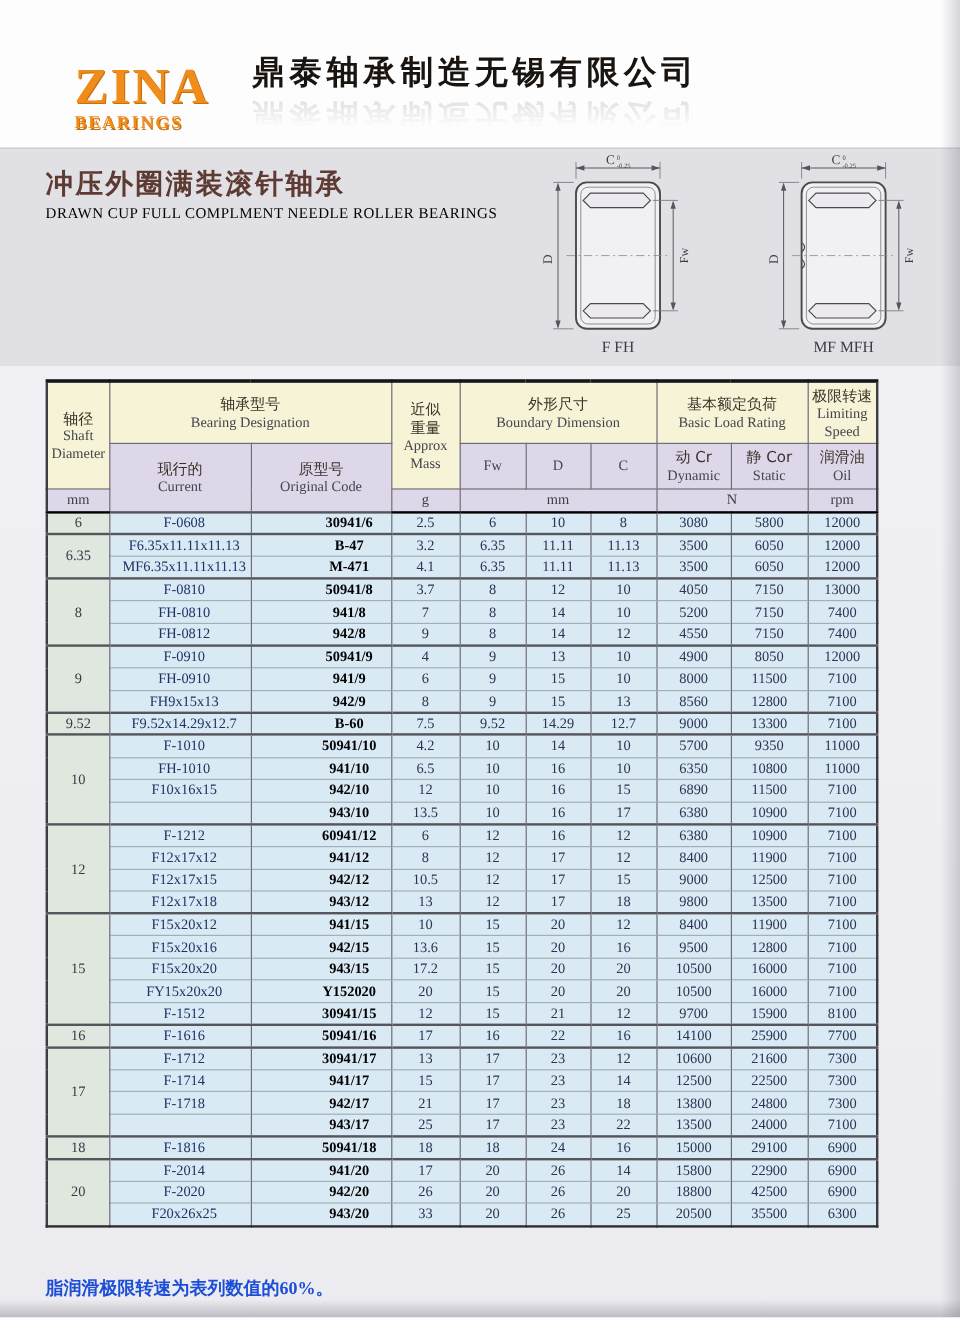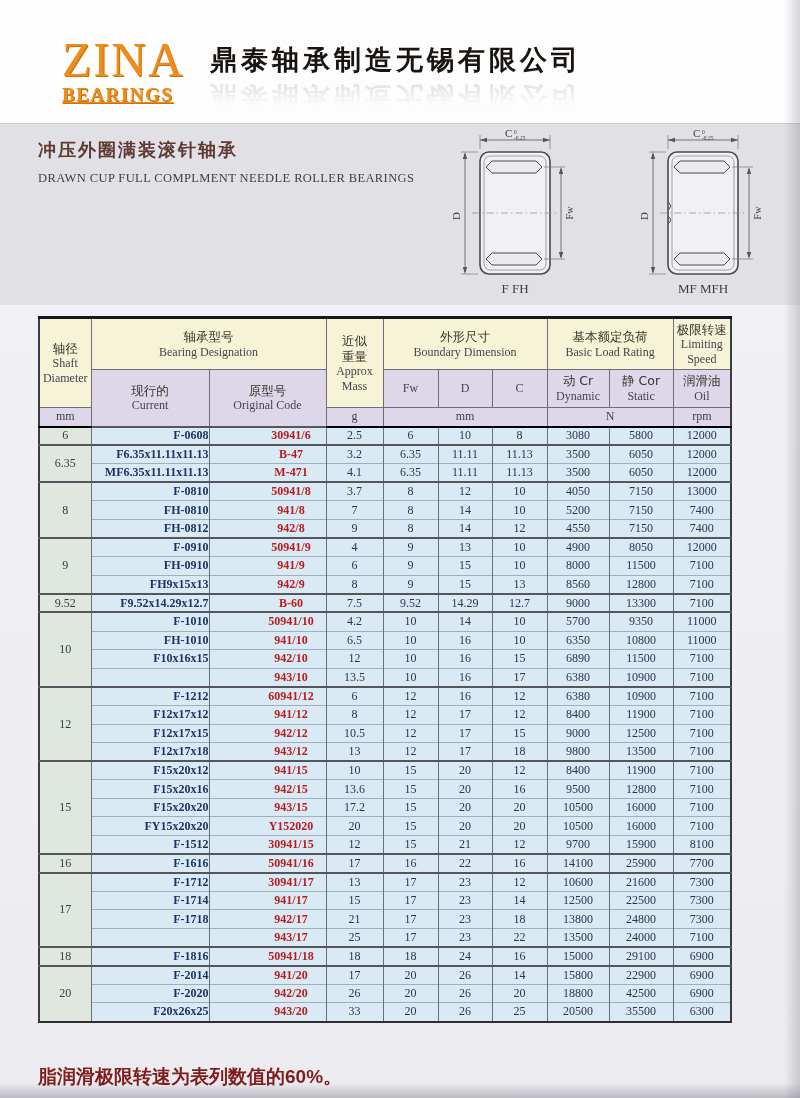"ZINA" .logo-zina { font-size: 48px -> 42px; font-weight: normal -> bold; margin-top: none -> 16px }
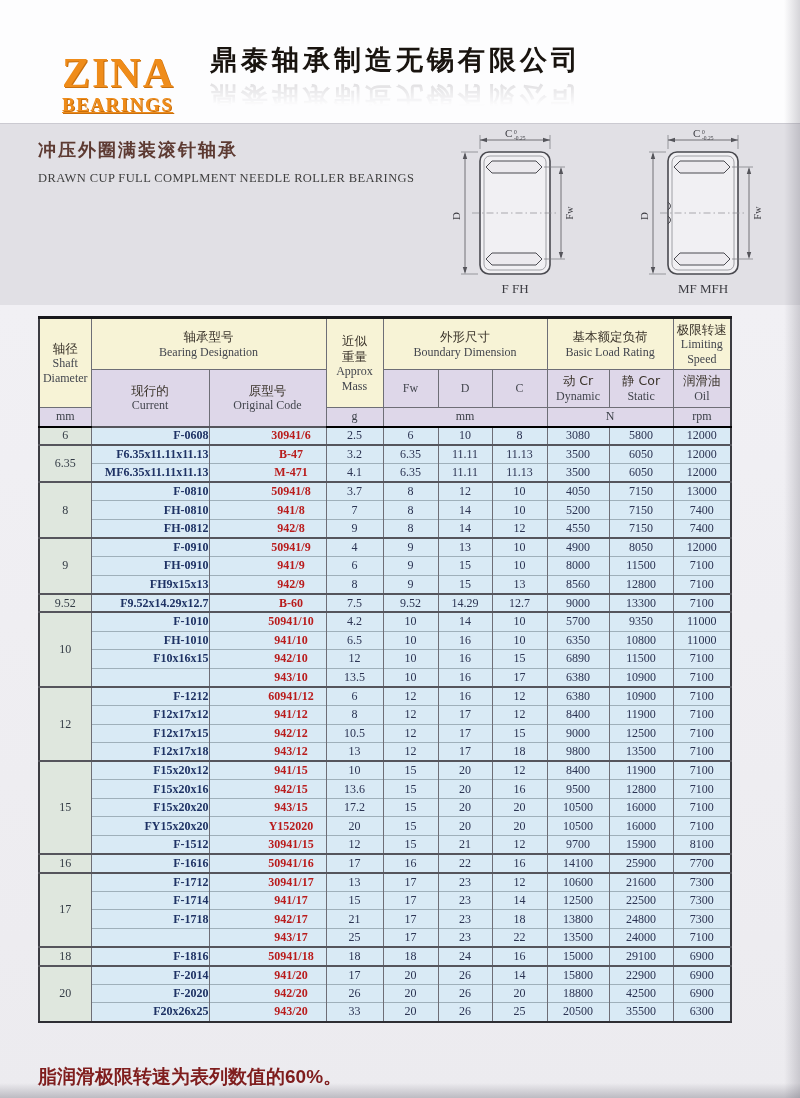"BEARINGS" .logo-bearings { font-size: 19px -> 15px; text-decoration: underline -> none }
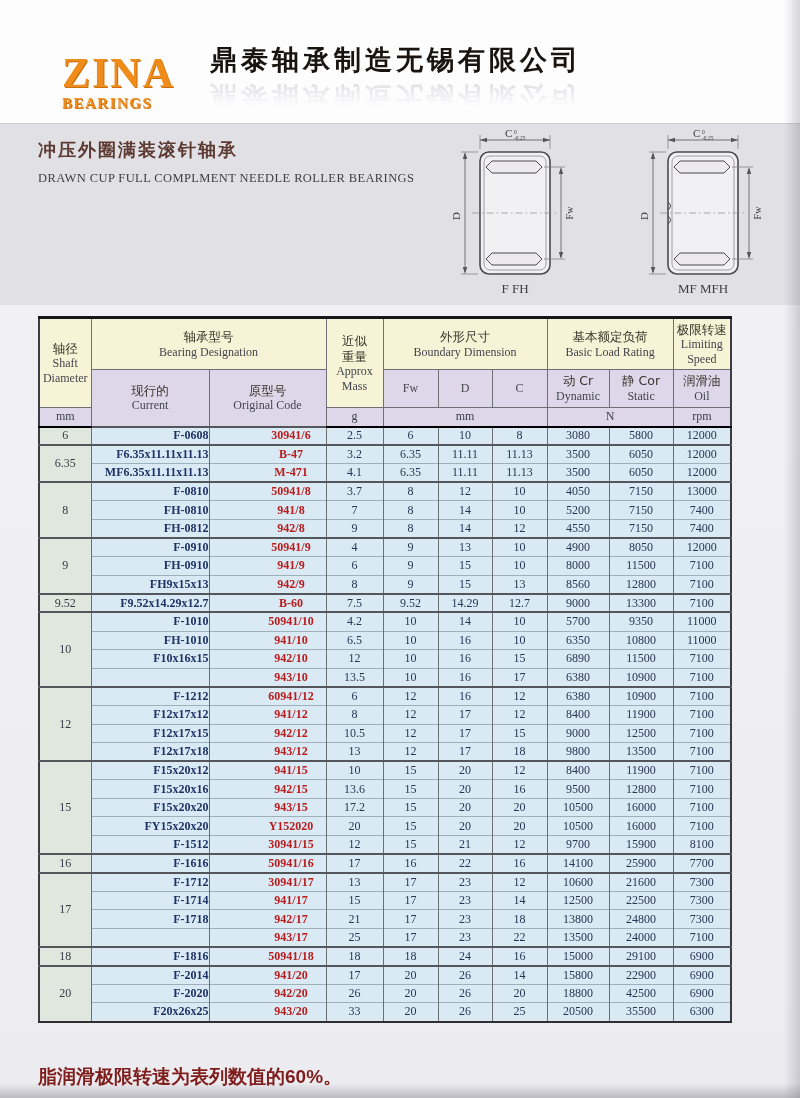"冲压外圈满装滚针轴承" .page-title-zh { font-size: 18px -> 23px }
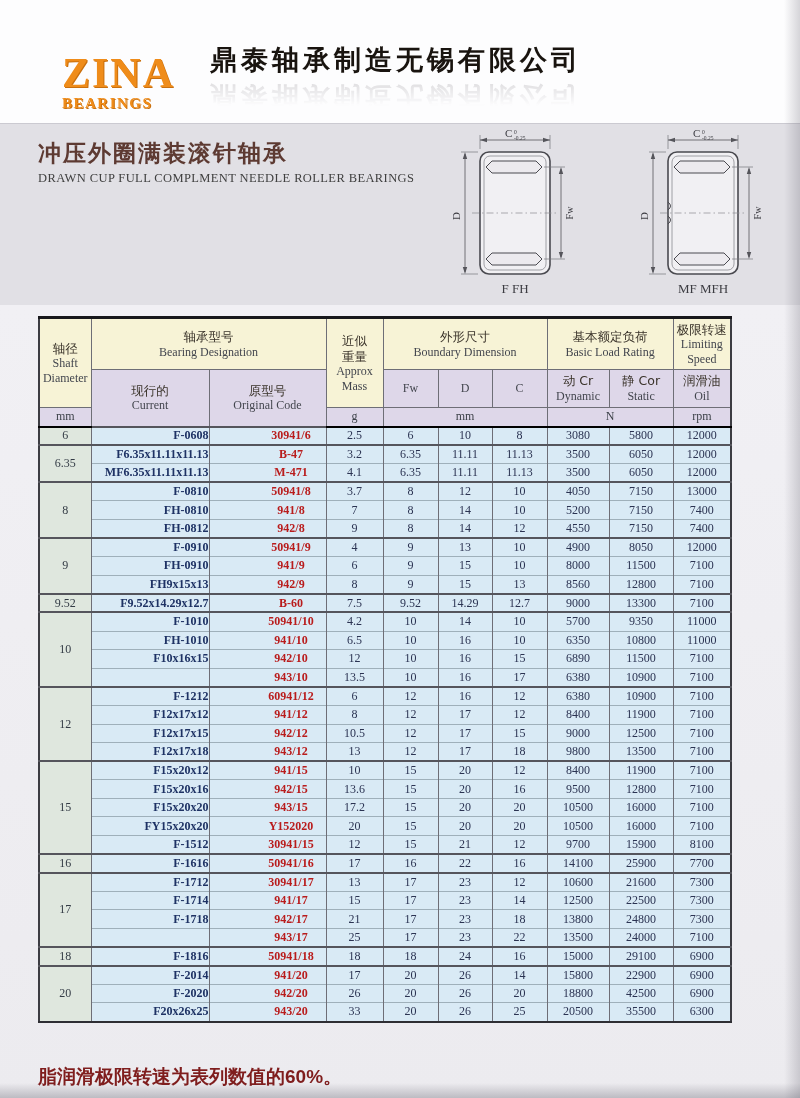"DRAWN CUP FULL COMPLMENT NEEDLE" .page-title-en { color: #404040 -> #000000 }
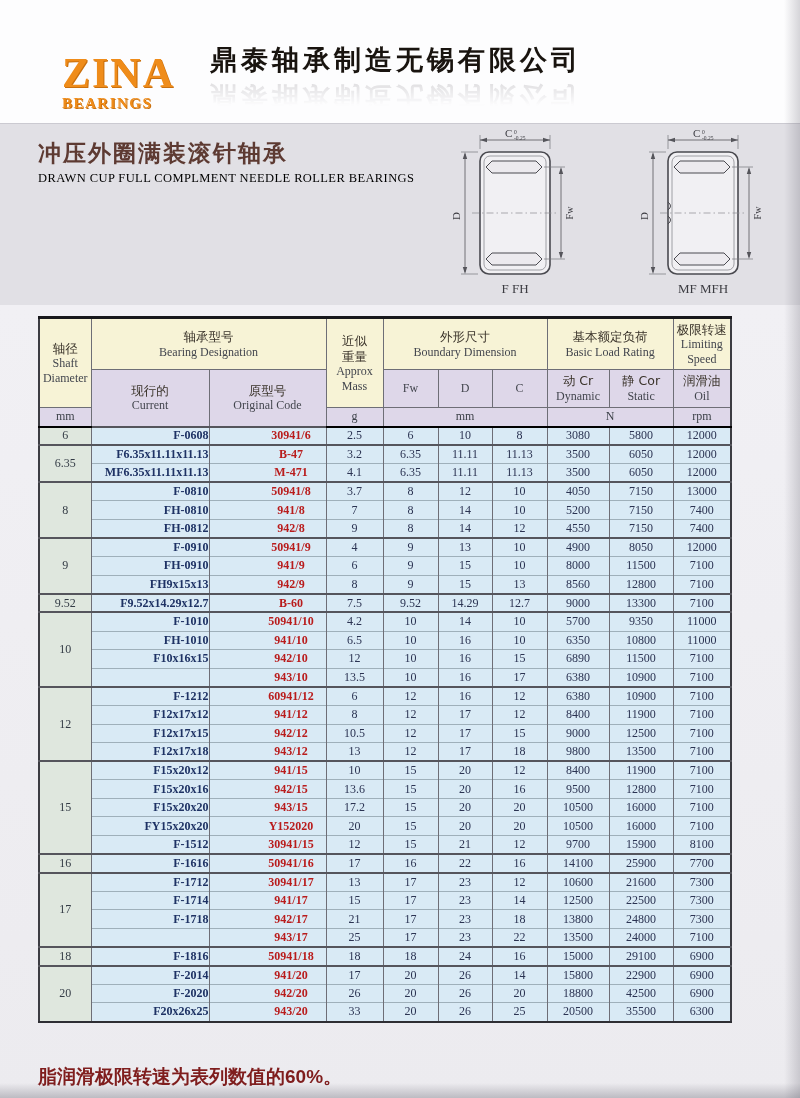"F-0608" tbody td.c-cur { font-weight: bold -> normal; text-align: right -> center }
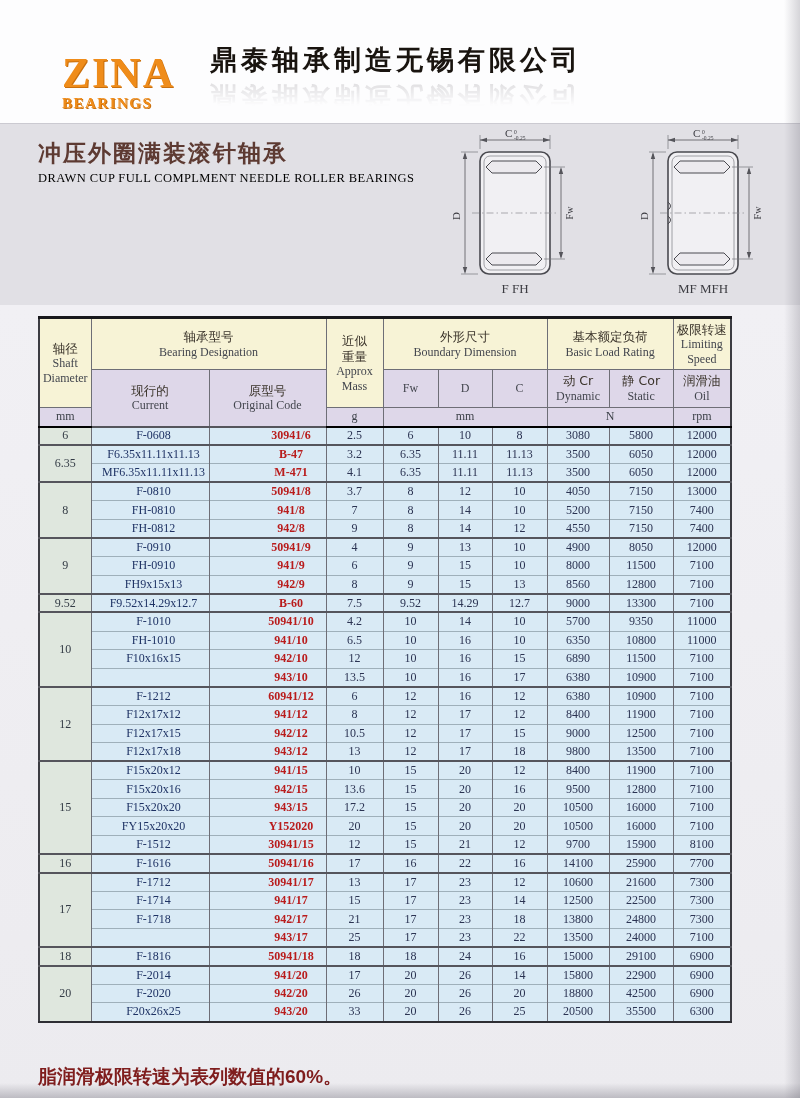"30941/6" tbody td.c-orig { color: #b91c1c -> #000000 }
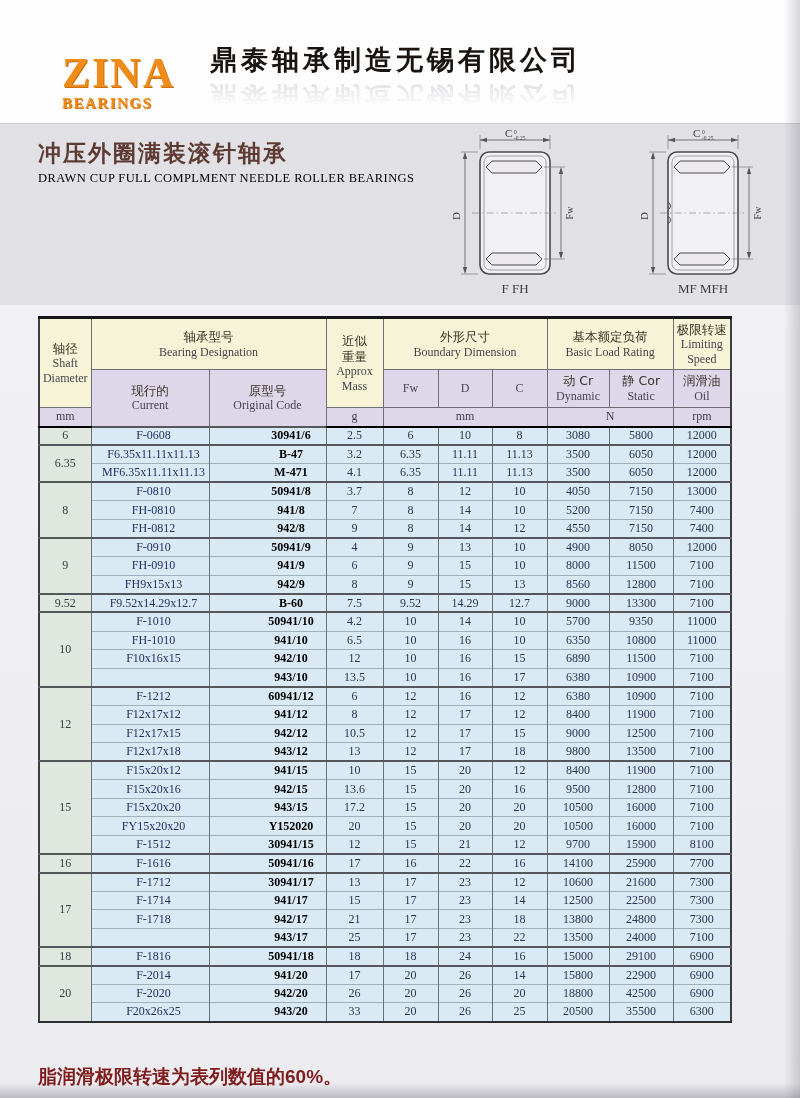"脂润滑极限转速为表列数值的60%。" .footer-note { color: #7f1d1d -> #1d4ed8; font-family: Liberation Sans, sans-serif -> Liberation Serif, serif; font-size: 19px -> 15px }
